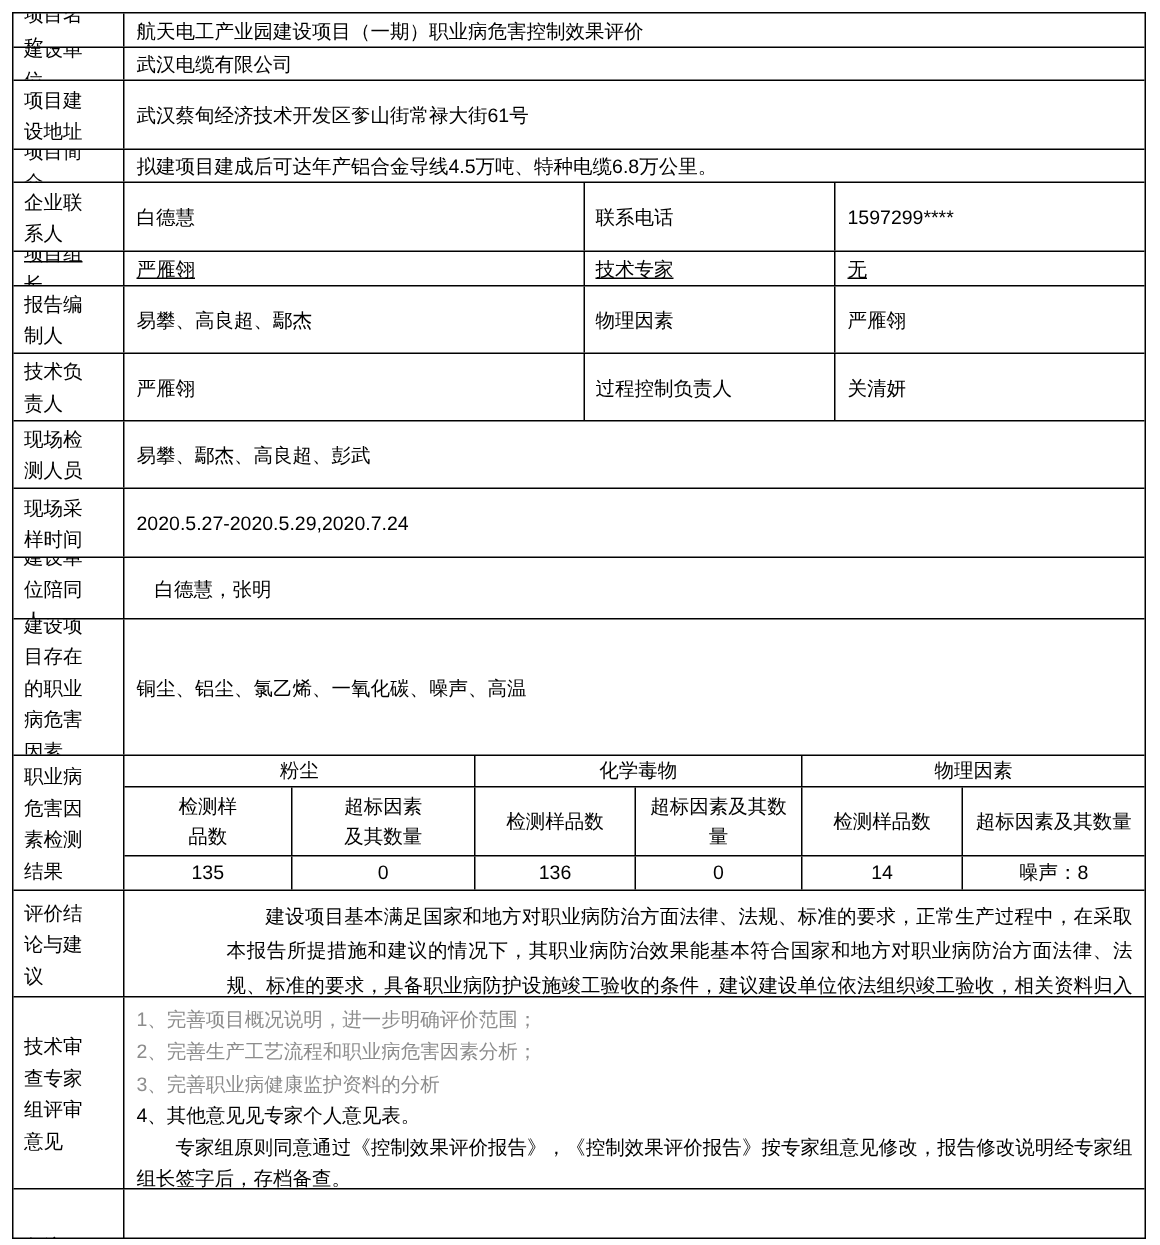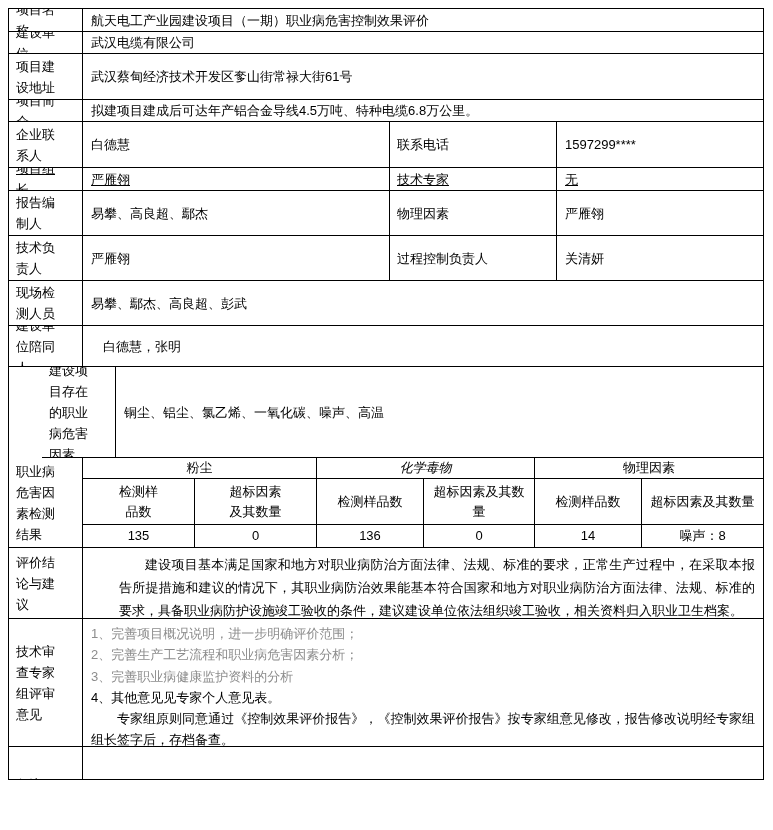"现场采样时间" div.row { html: none -> <div> <div>现场采样时间</div> <div>2020.5.27-2020.5.29,2020.7.24</div> </div> }
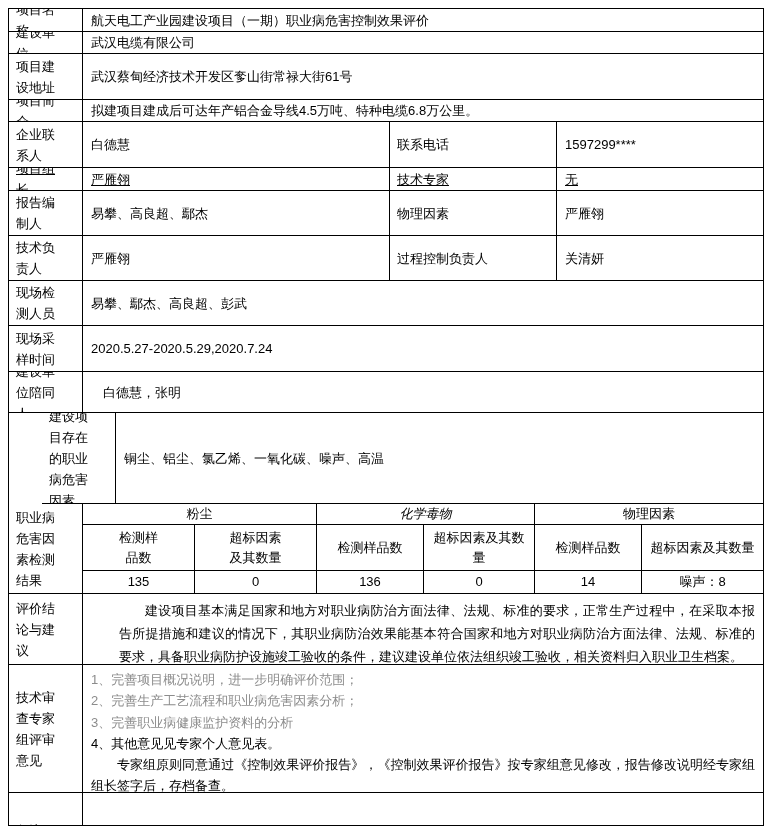"建设项目存在的职业病危害因素" .r12 { margin-left: 33px -> none }
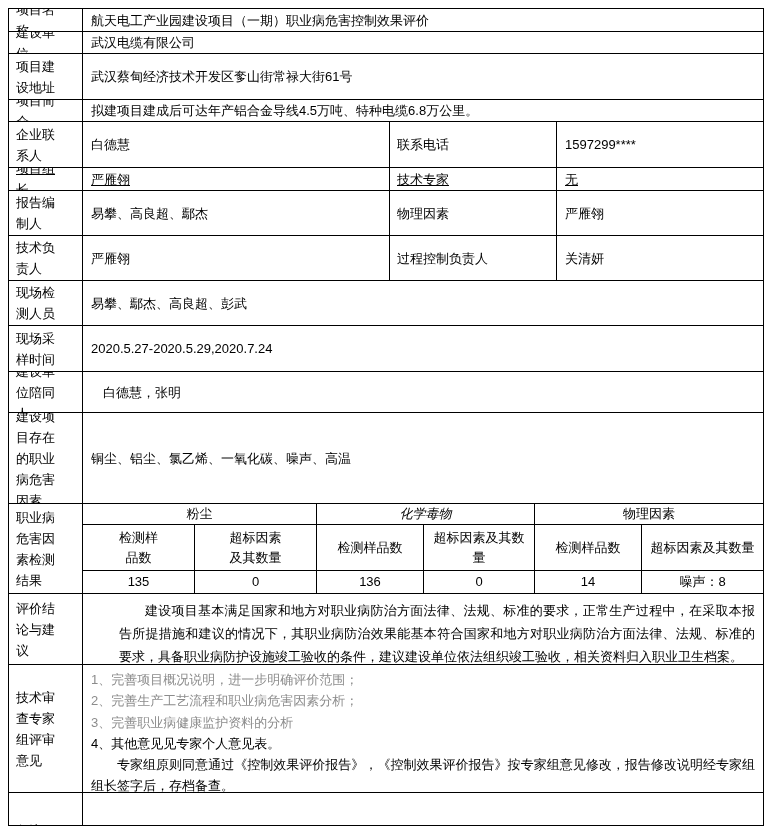"化学毒物" .g2 { font-style: italic -> none }
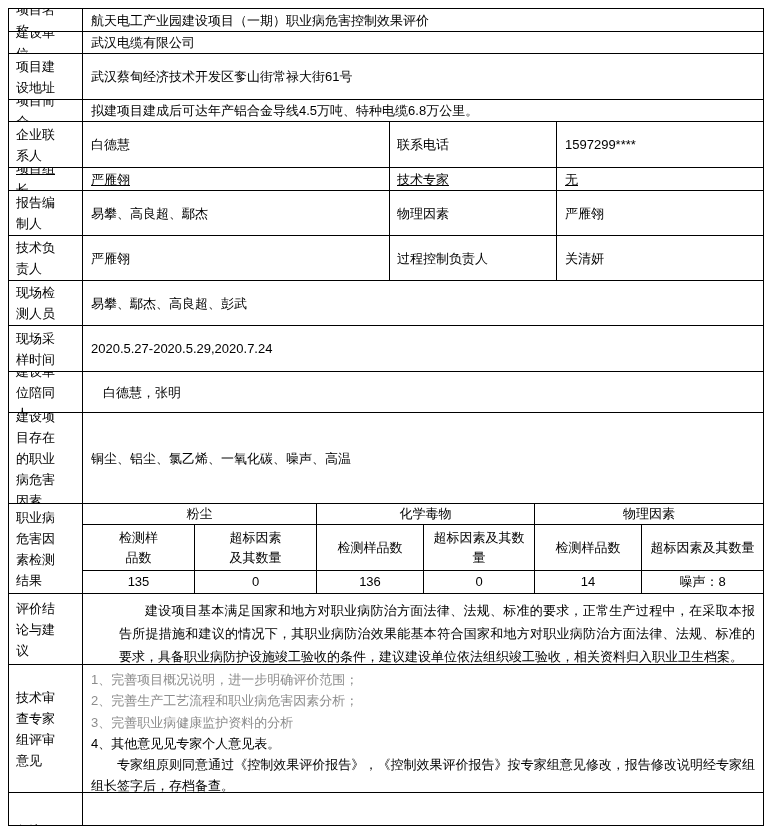"评价结论与建议" .r14 { gap: none -> 32px }
